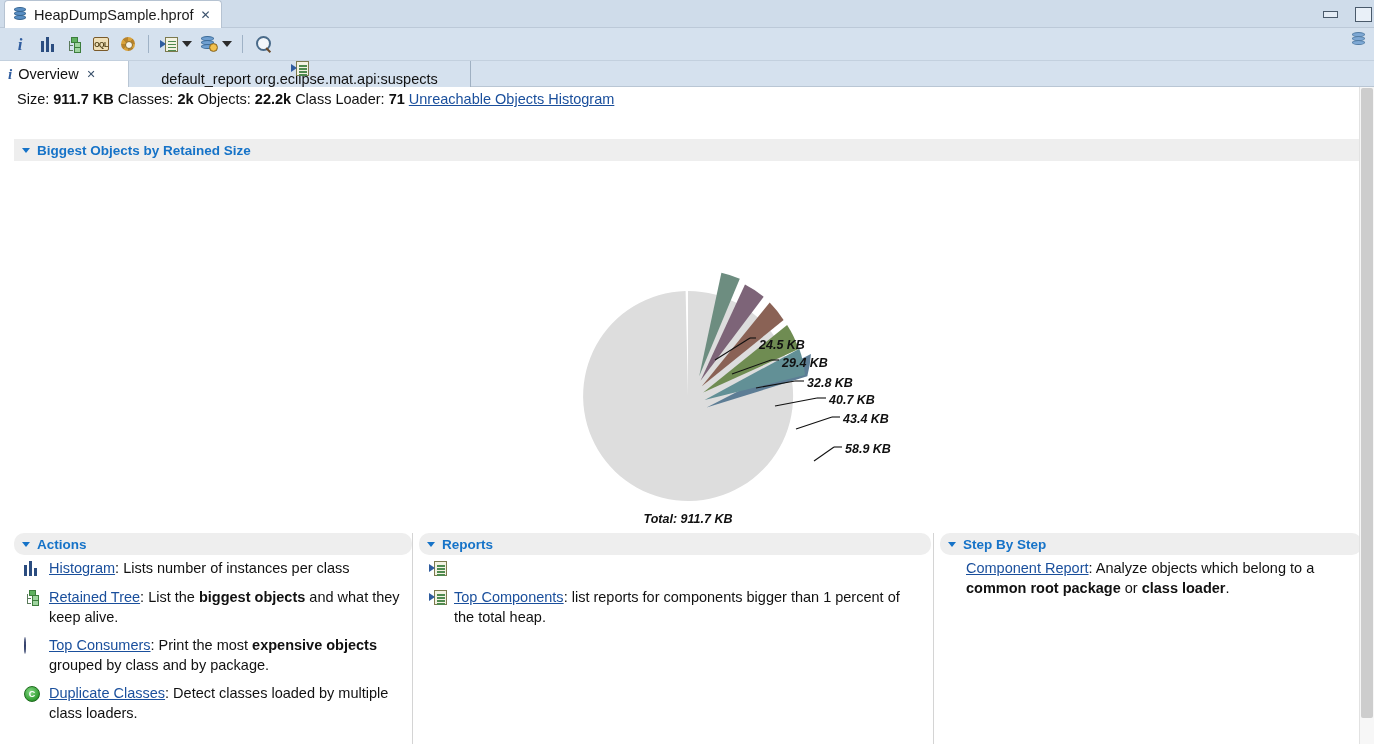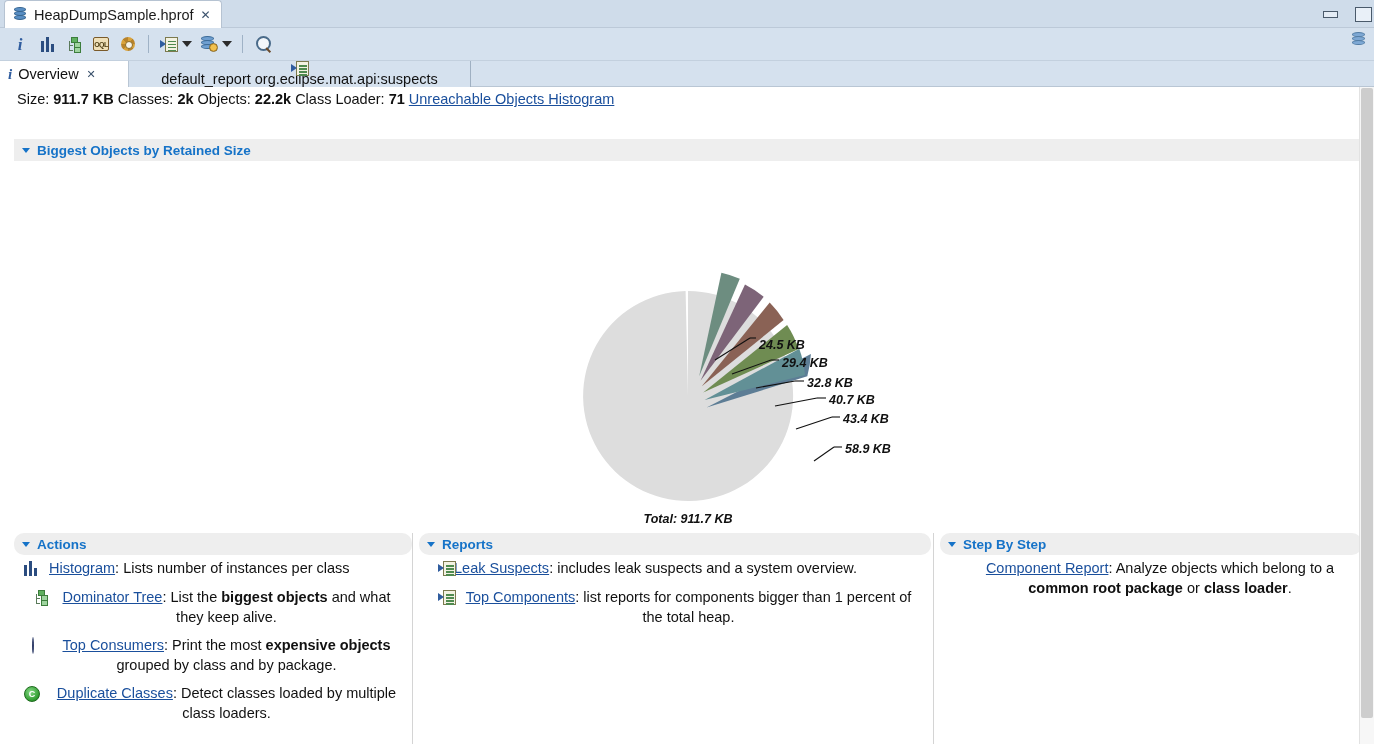"Histogram: Lists number of instances" .items { text-align: center -> none }
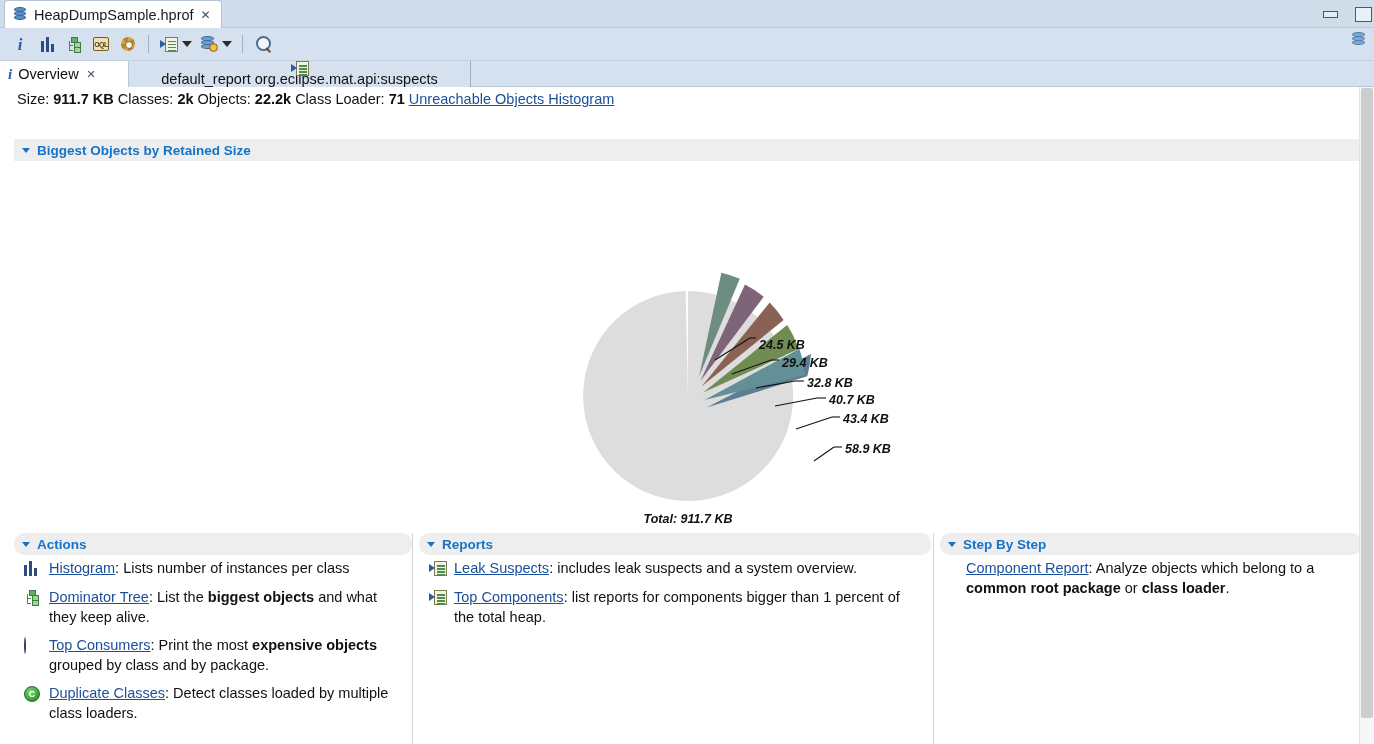"Leak Suspects: includes leak suspects" span.txt { html: <span><span>Leak Suspects</span><span>: includes leak suspects and a system overview.</span></span> -> none }
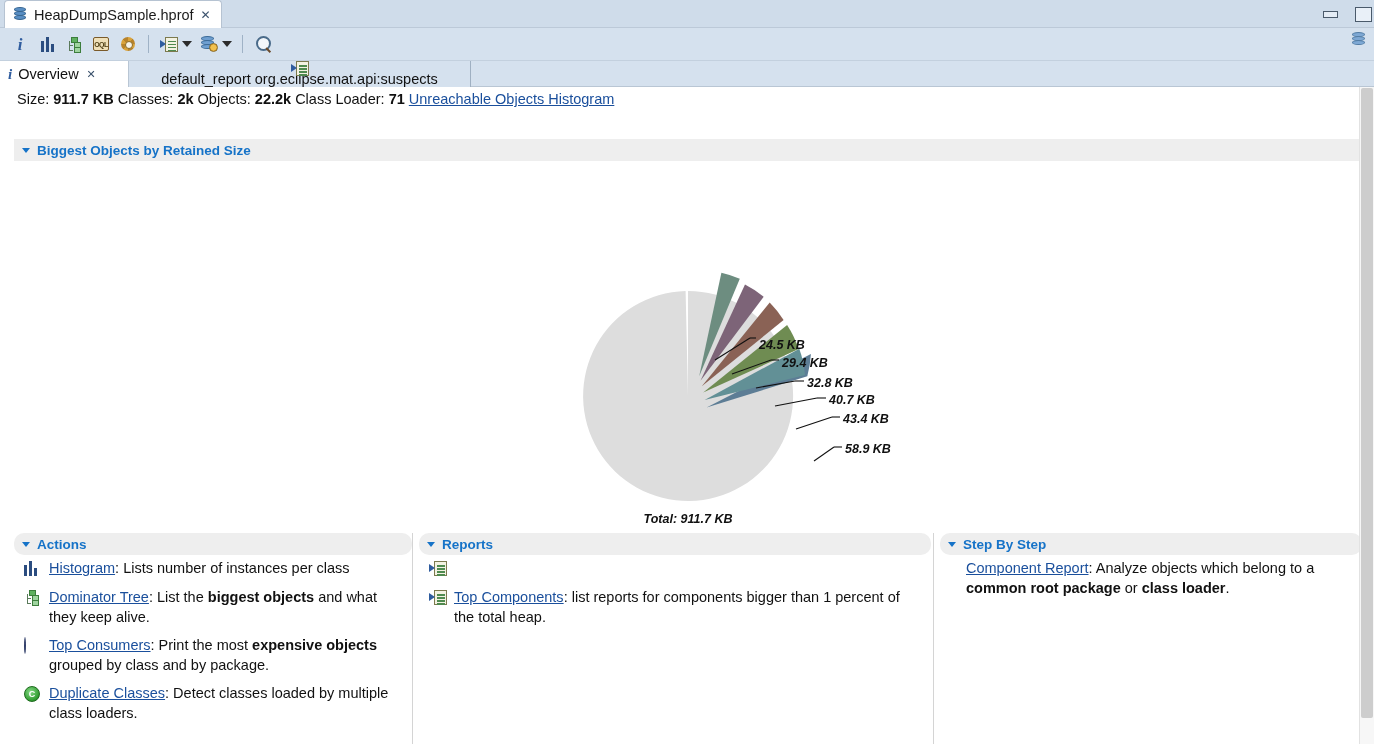"Dominator Tree" span.link { text: Dominator -> Retained }
